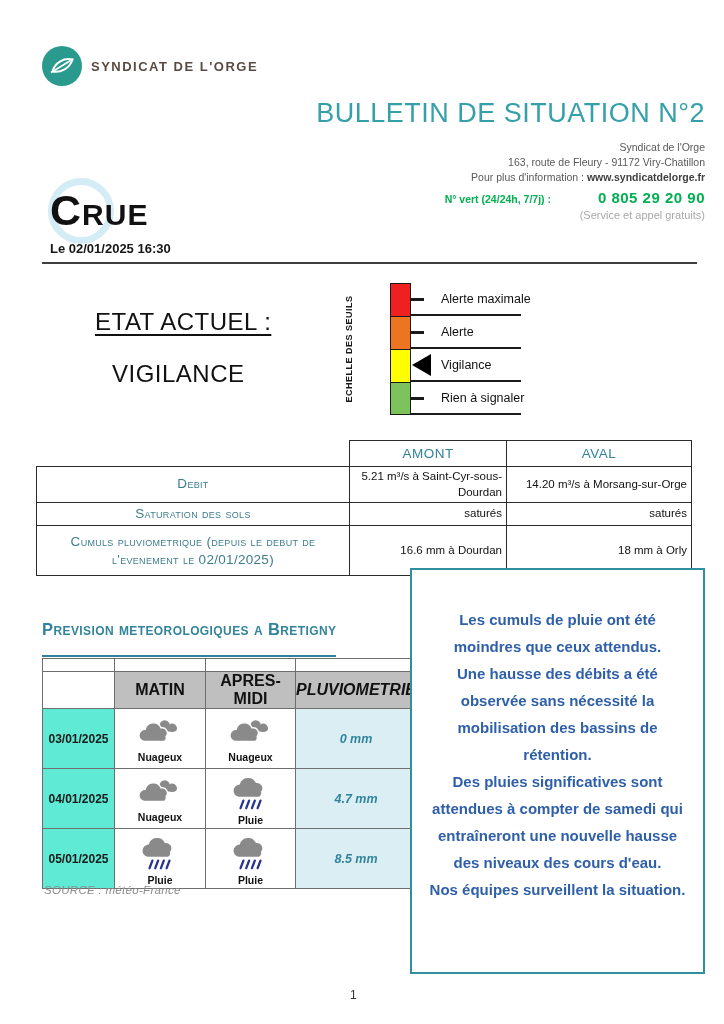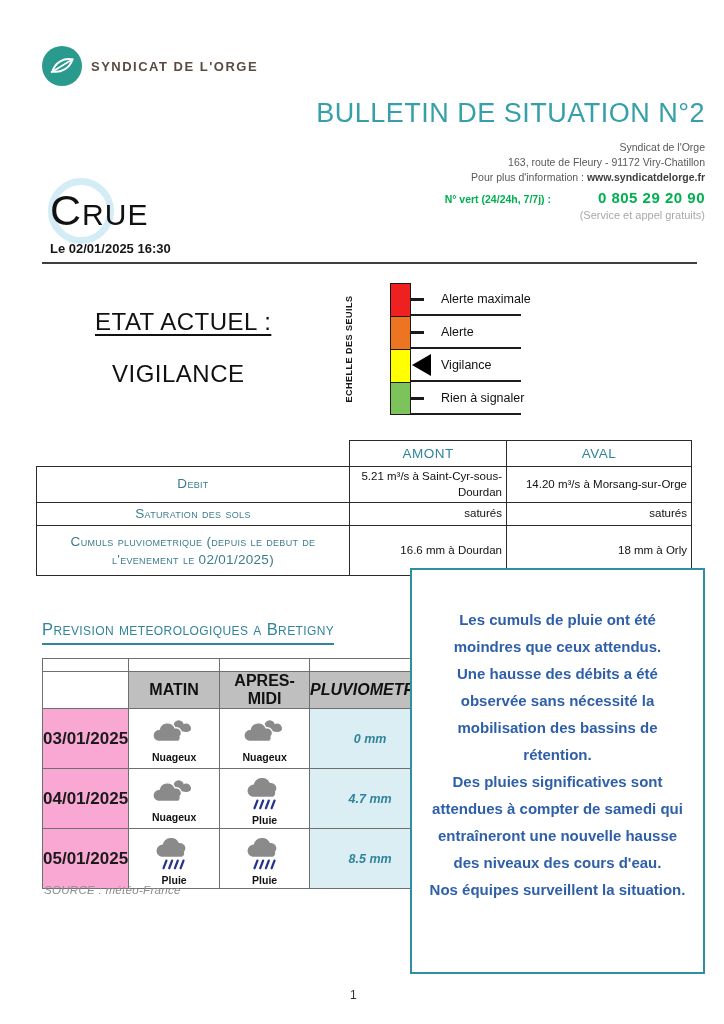"Crue" .crue { font-weight: 400 -> 700 }
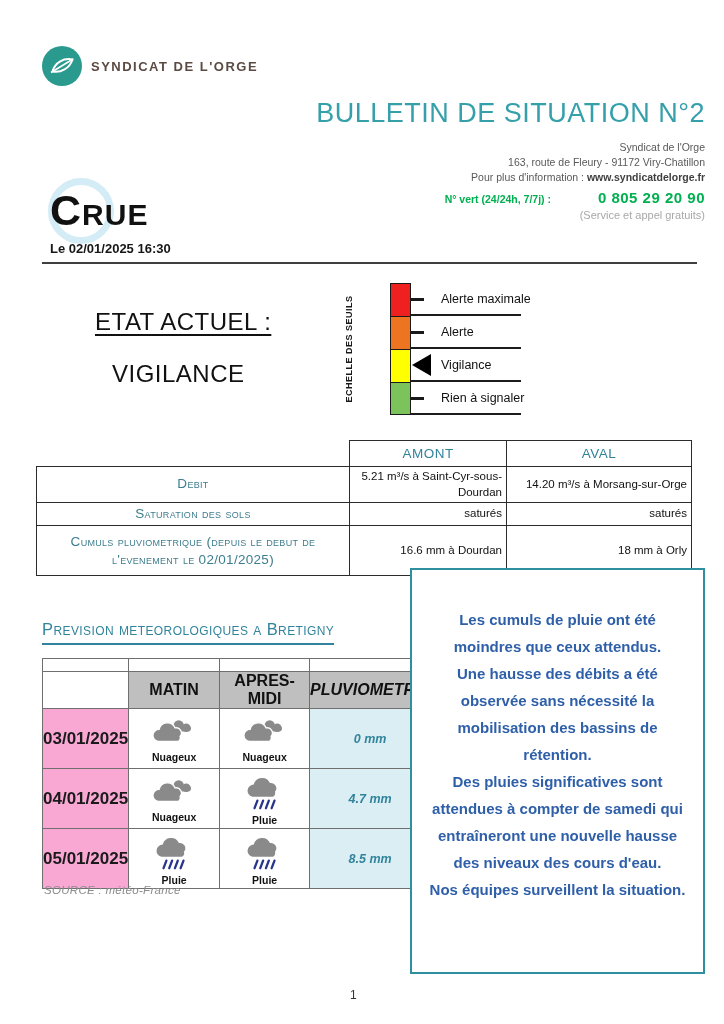"Prevision meteorologiques a Bretigny" .prev-head { font-weight: none -> bold; padding-bottom: 4px -> 16px }
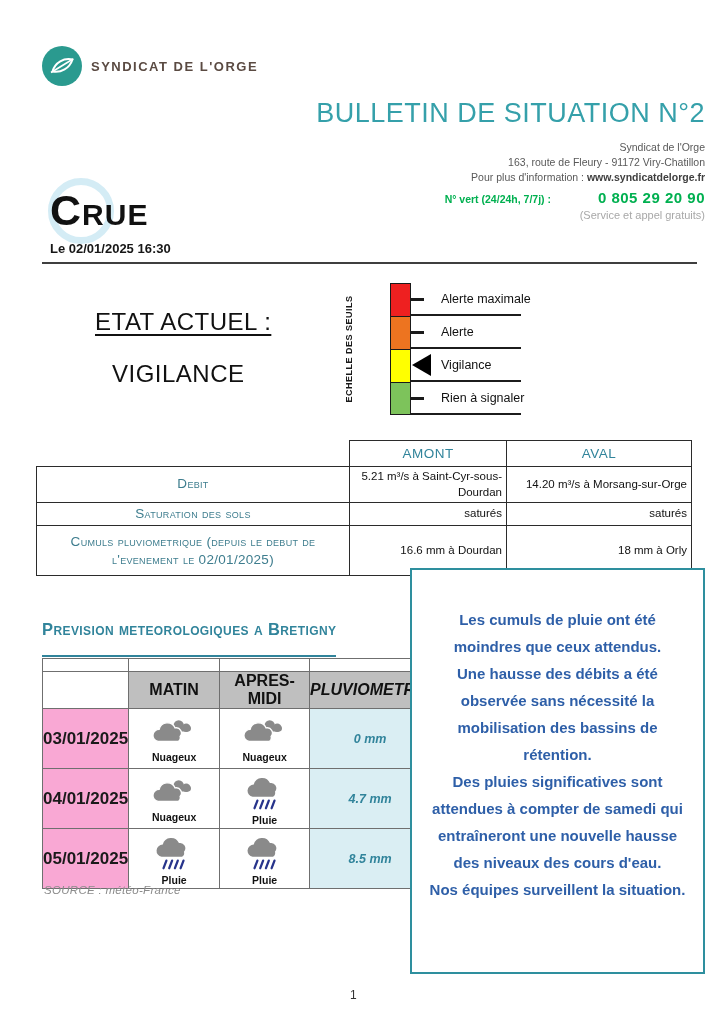"03/01/2025" .wx-date { background: #f9a8d4 -> #5eead4; font-size: 17px -> 12px }
